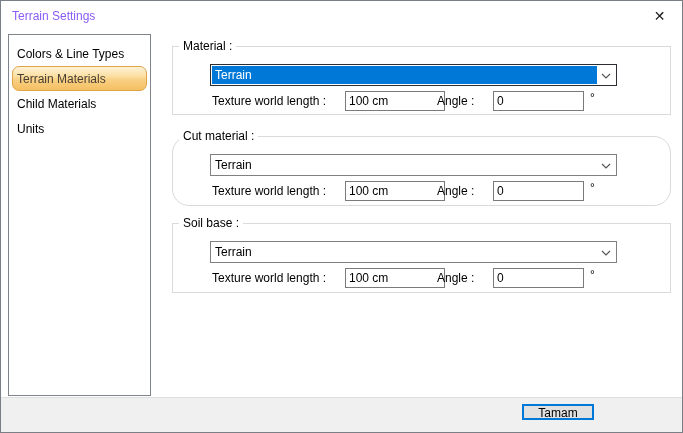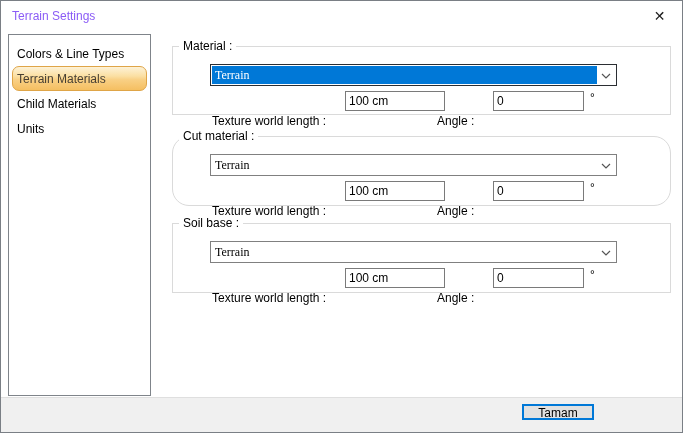"Terrain" .combo { font-family: Liberation Serif, serif -> none }
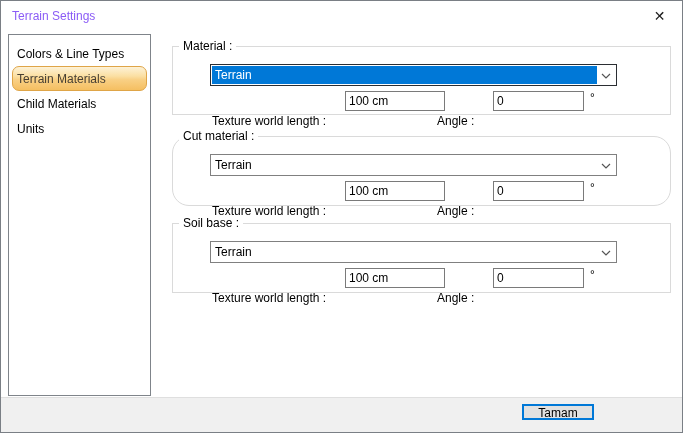"Texture world length :" .field-label { margin-top: 20px -> none }
